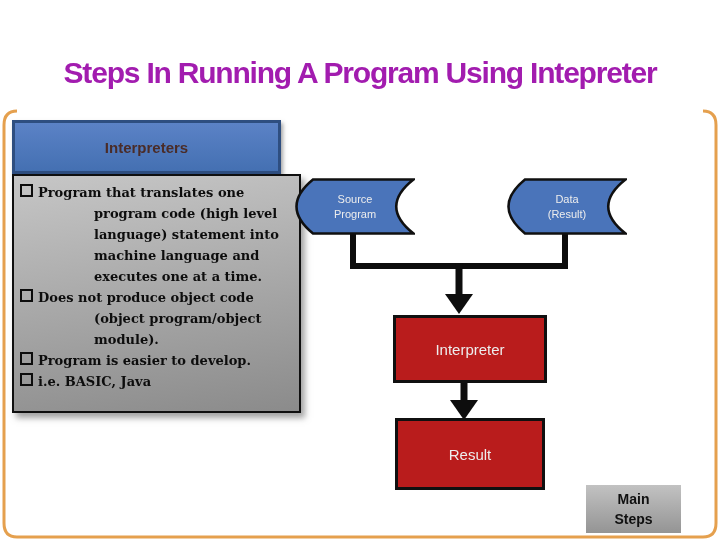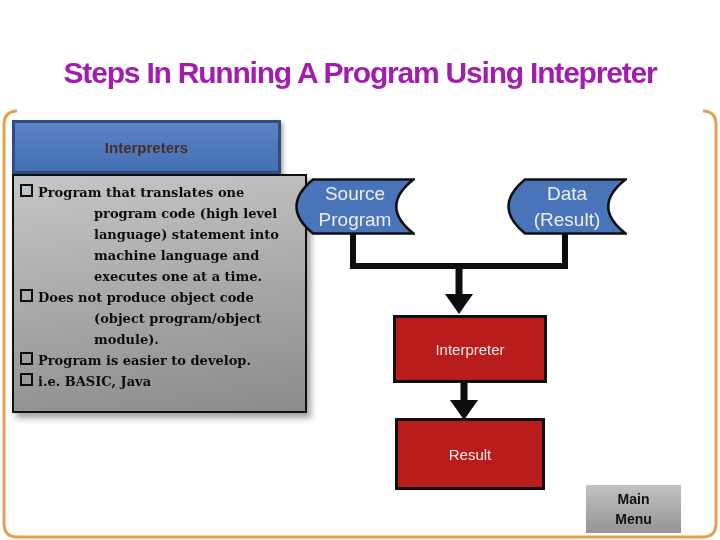"Program that translates one program" .notes-panel { padding: 6px 16px 0 6px -> 6px 10px 0 6px }
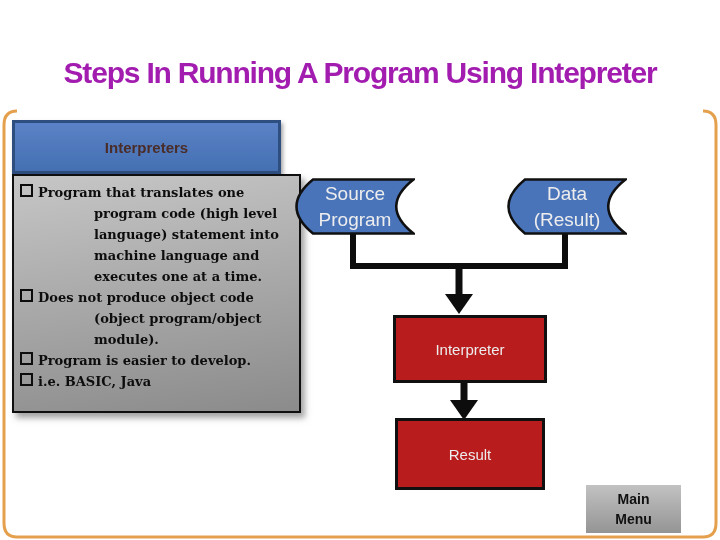"Source" .stored-shape .shape-label { font-size: 19px -> 11px }
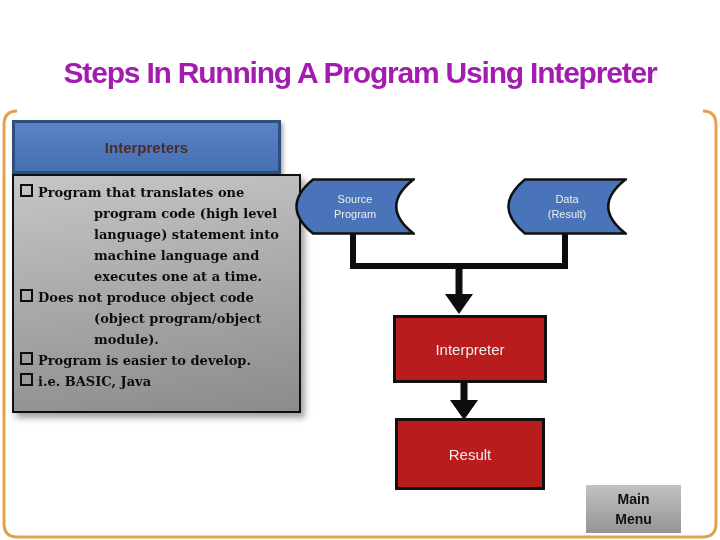"Menu" span { text: Menu -> Steps }
